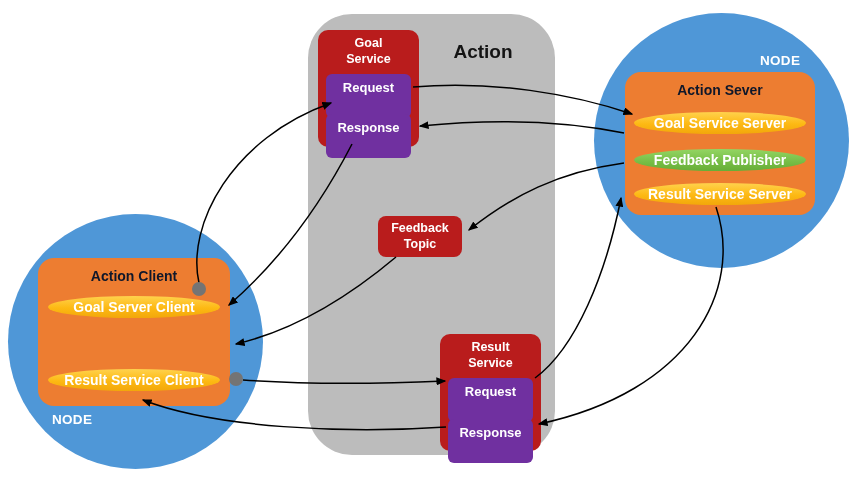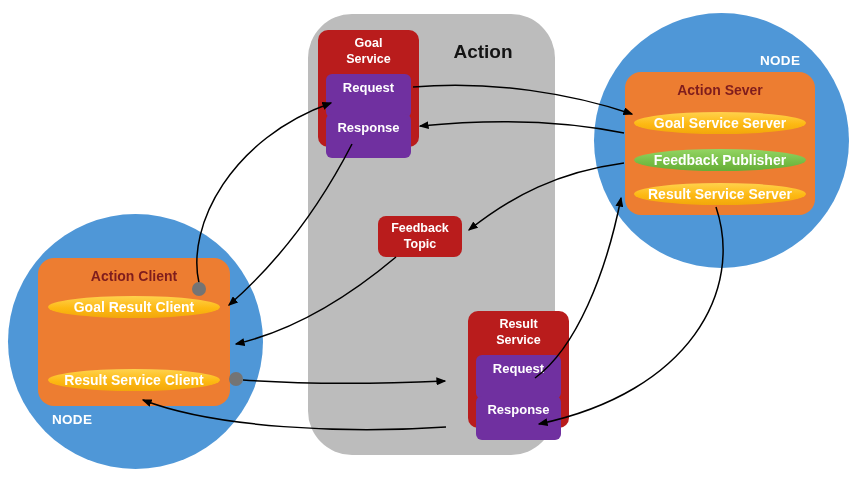"Action Sever" .card-title { color: #7f1d1d -> #0f172a }
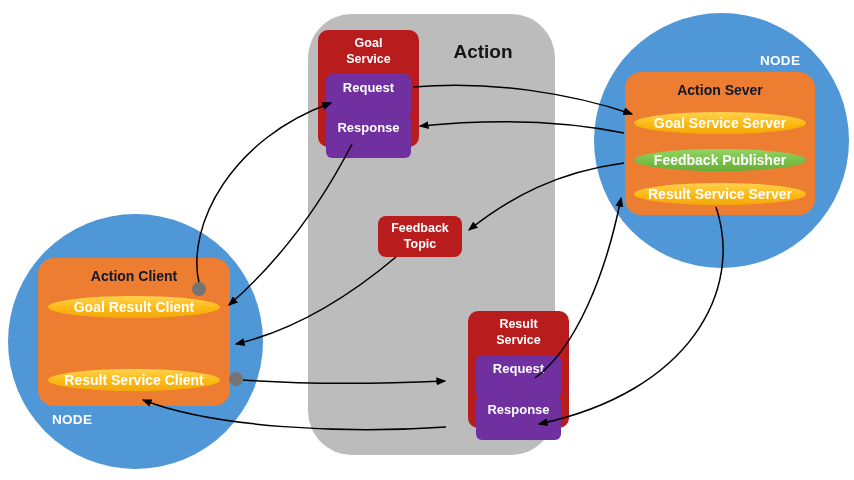"Goal Result Client" div.pill { text: Result -> Server }
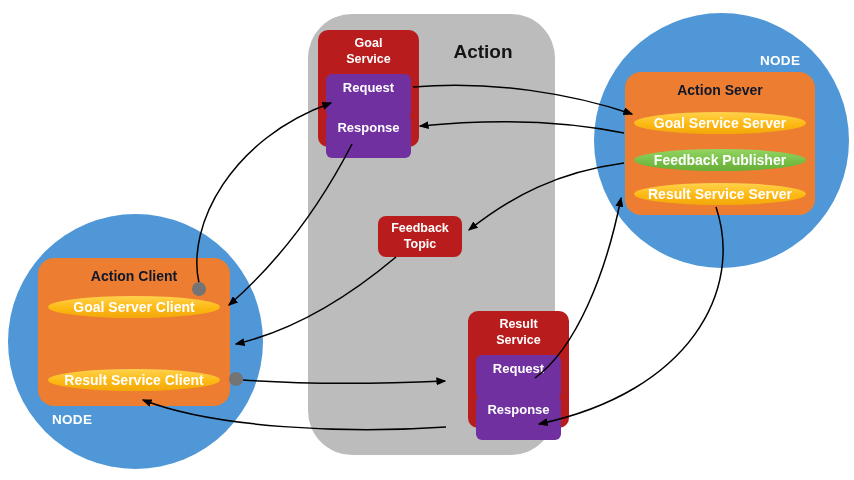"Result" #result-box { margin-left: 28px -> none; top: 311px -> 334px }
